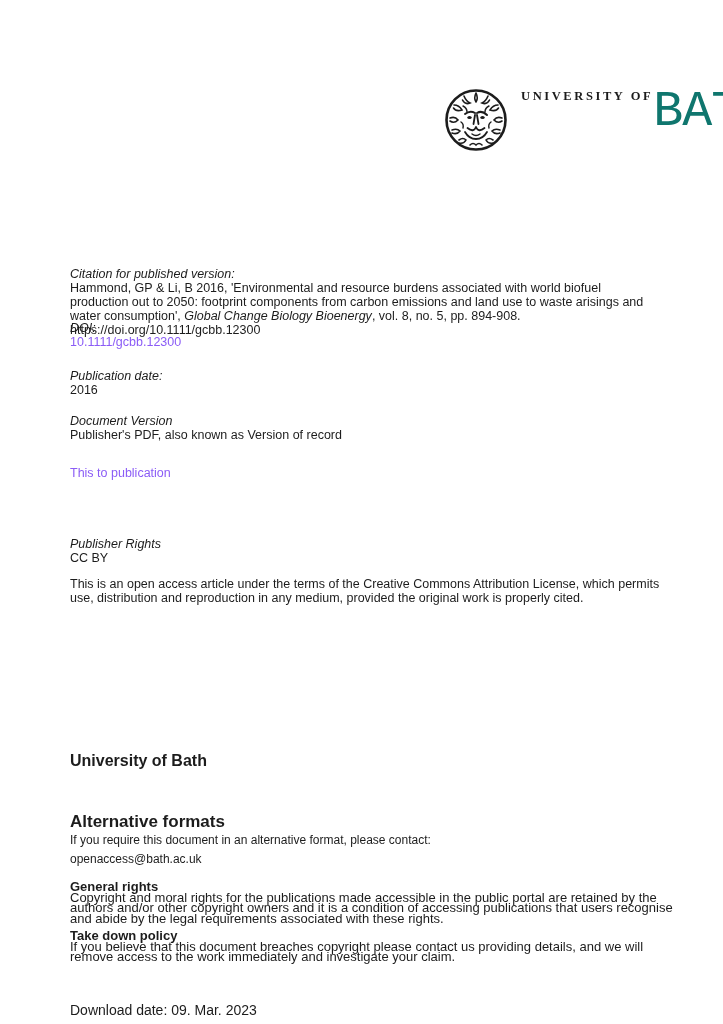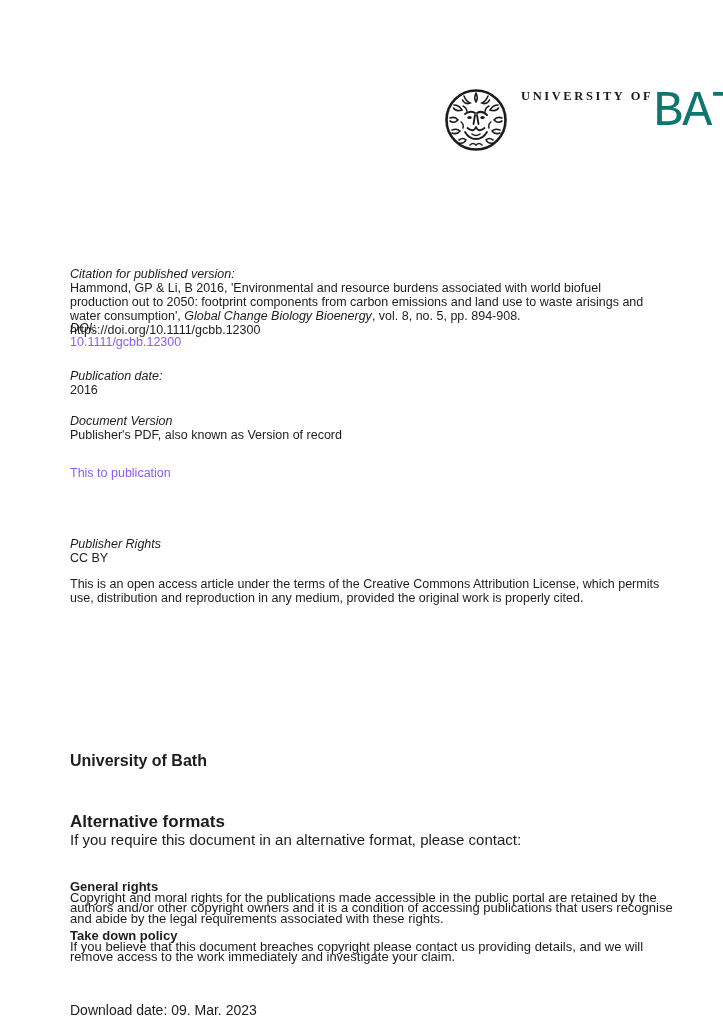"If you require this document" .sec-altfmt .af-body { font-size: 15px -> 12px }
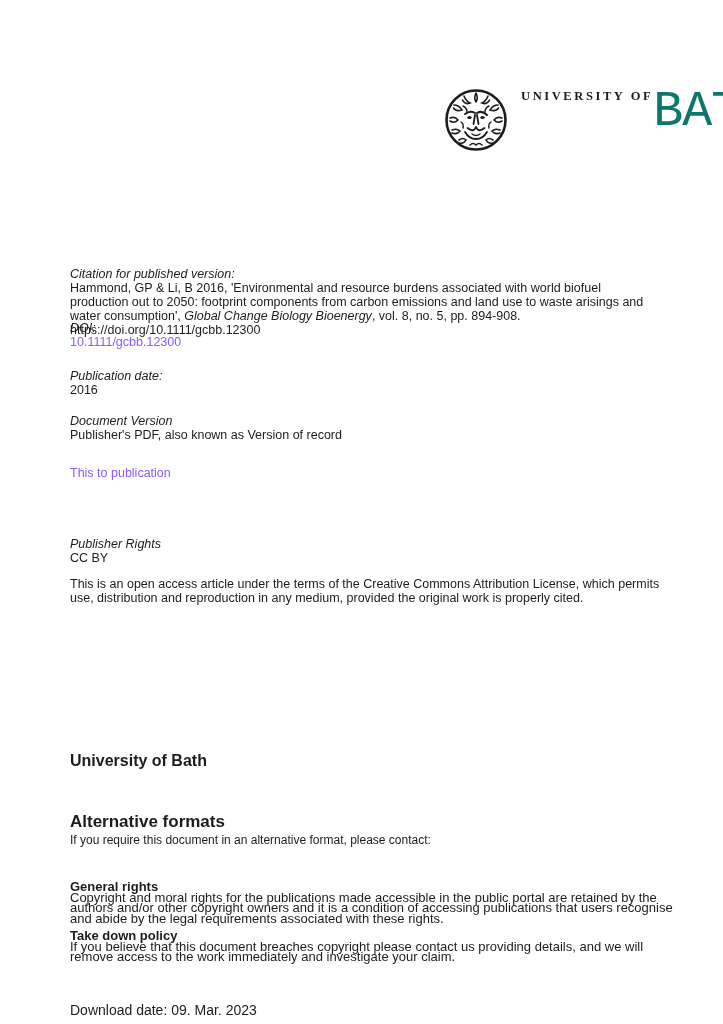"openaccess@bath.ac.uk" div.af-body { html: none -> <div>openaccess@bath.ac.uk</div> }
